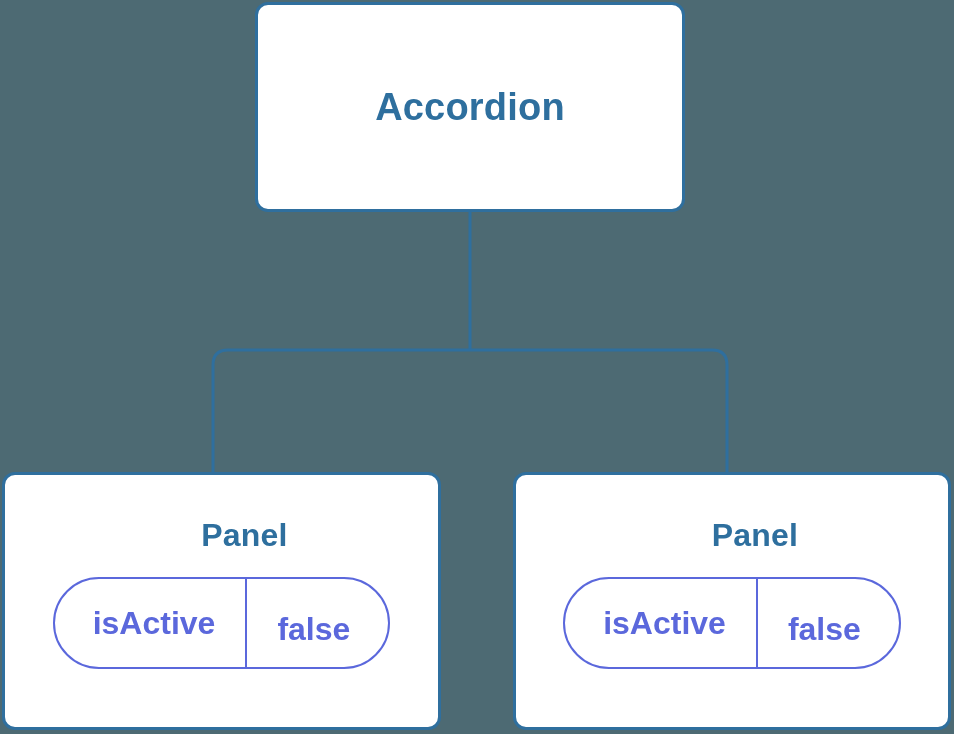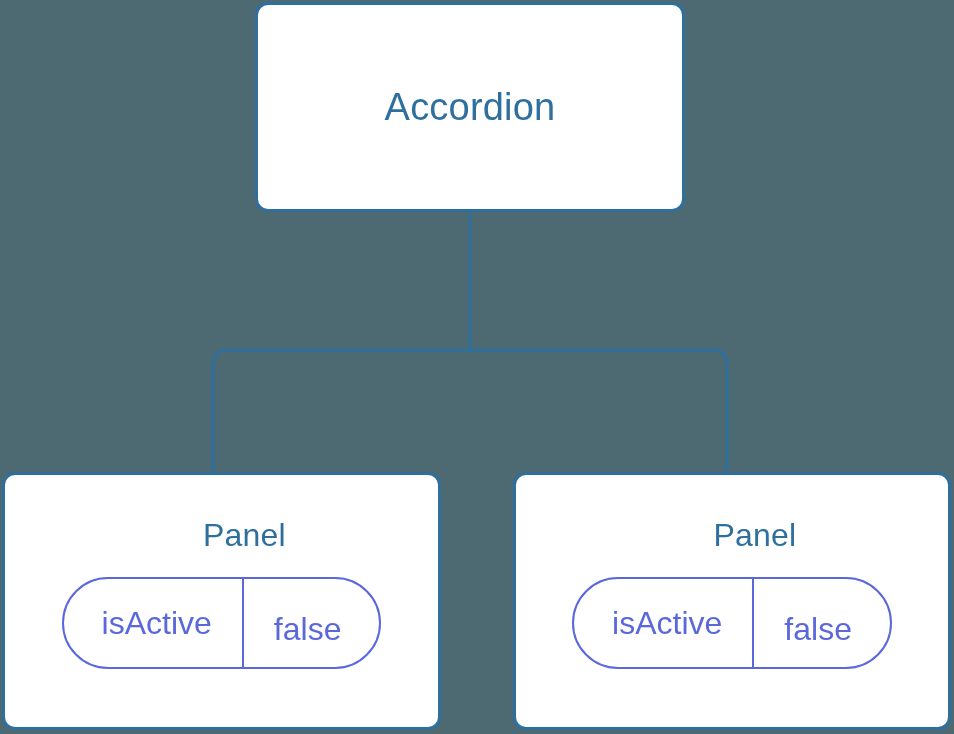"Accordion" #canvas { font-weight: none -> bold }
